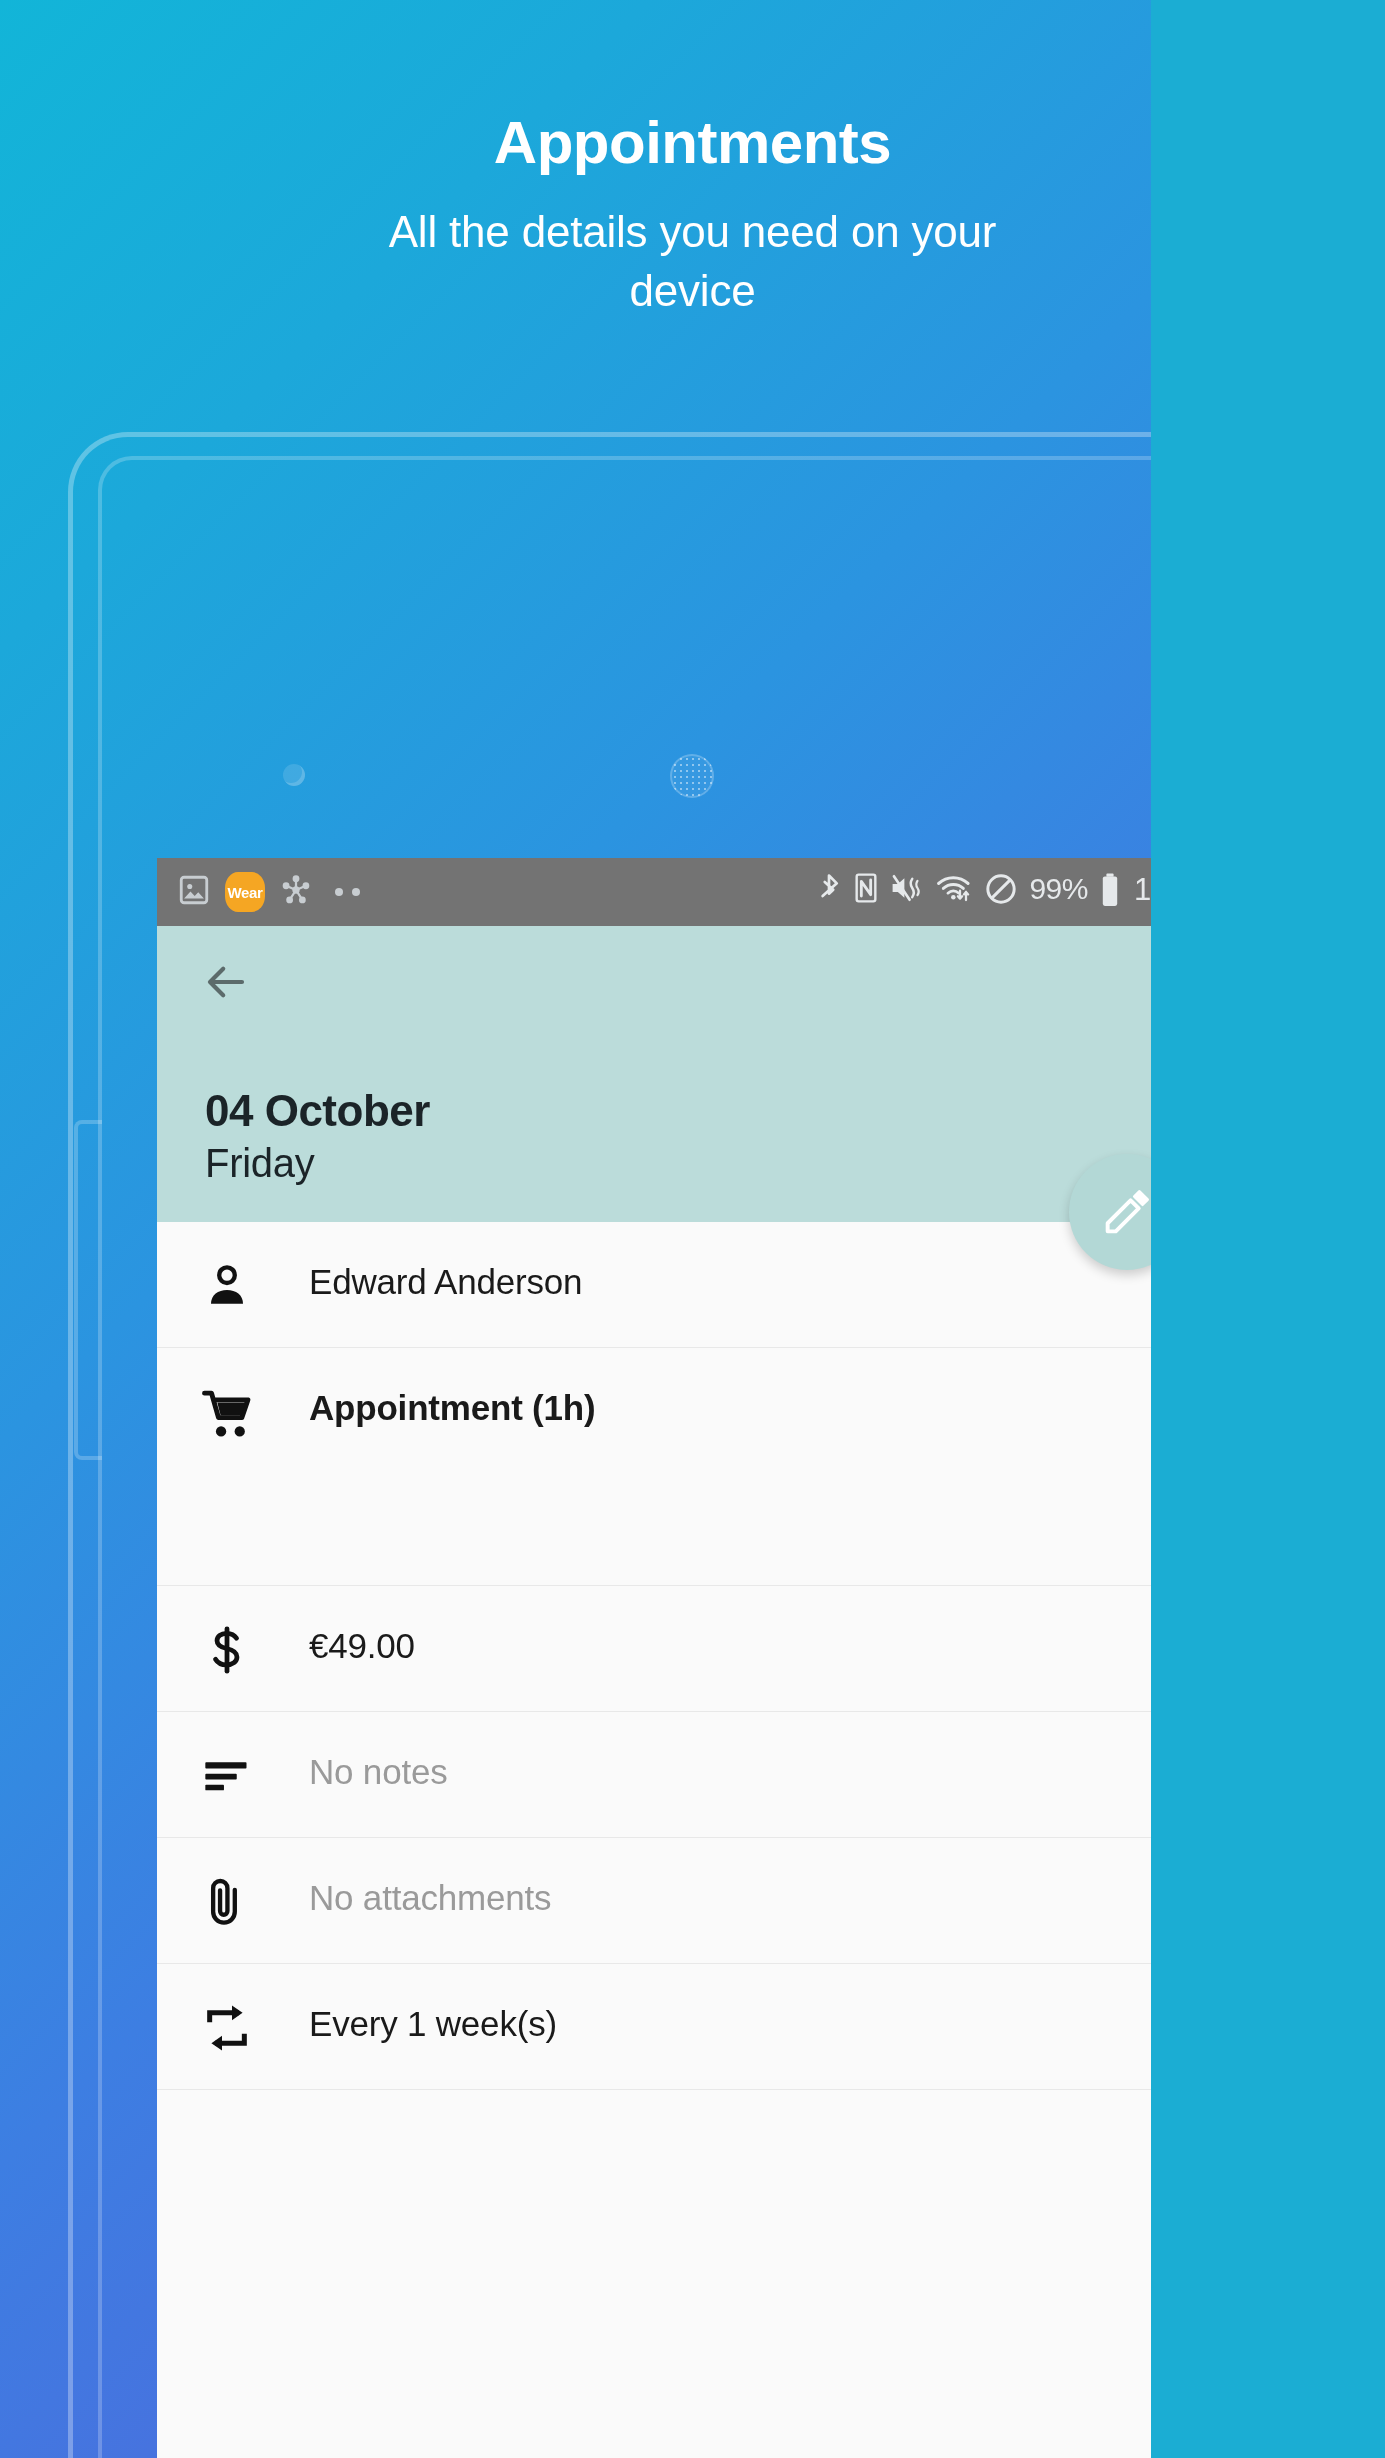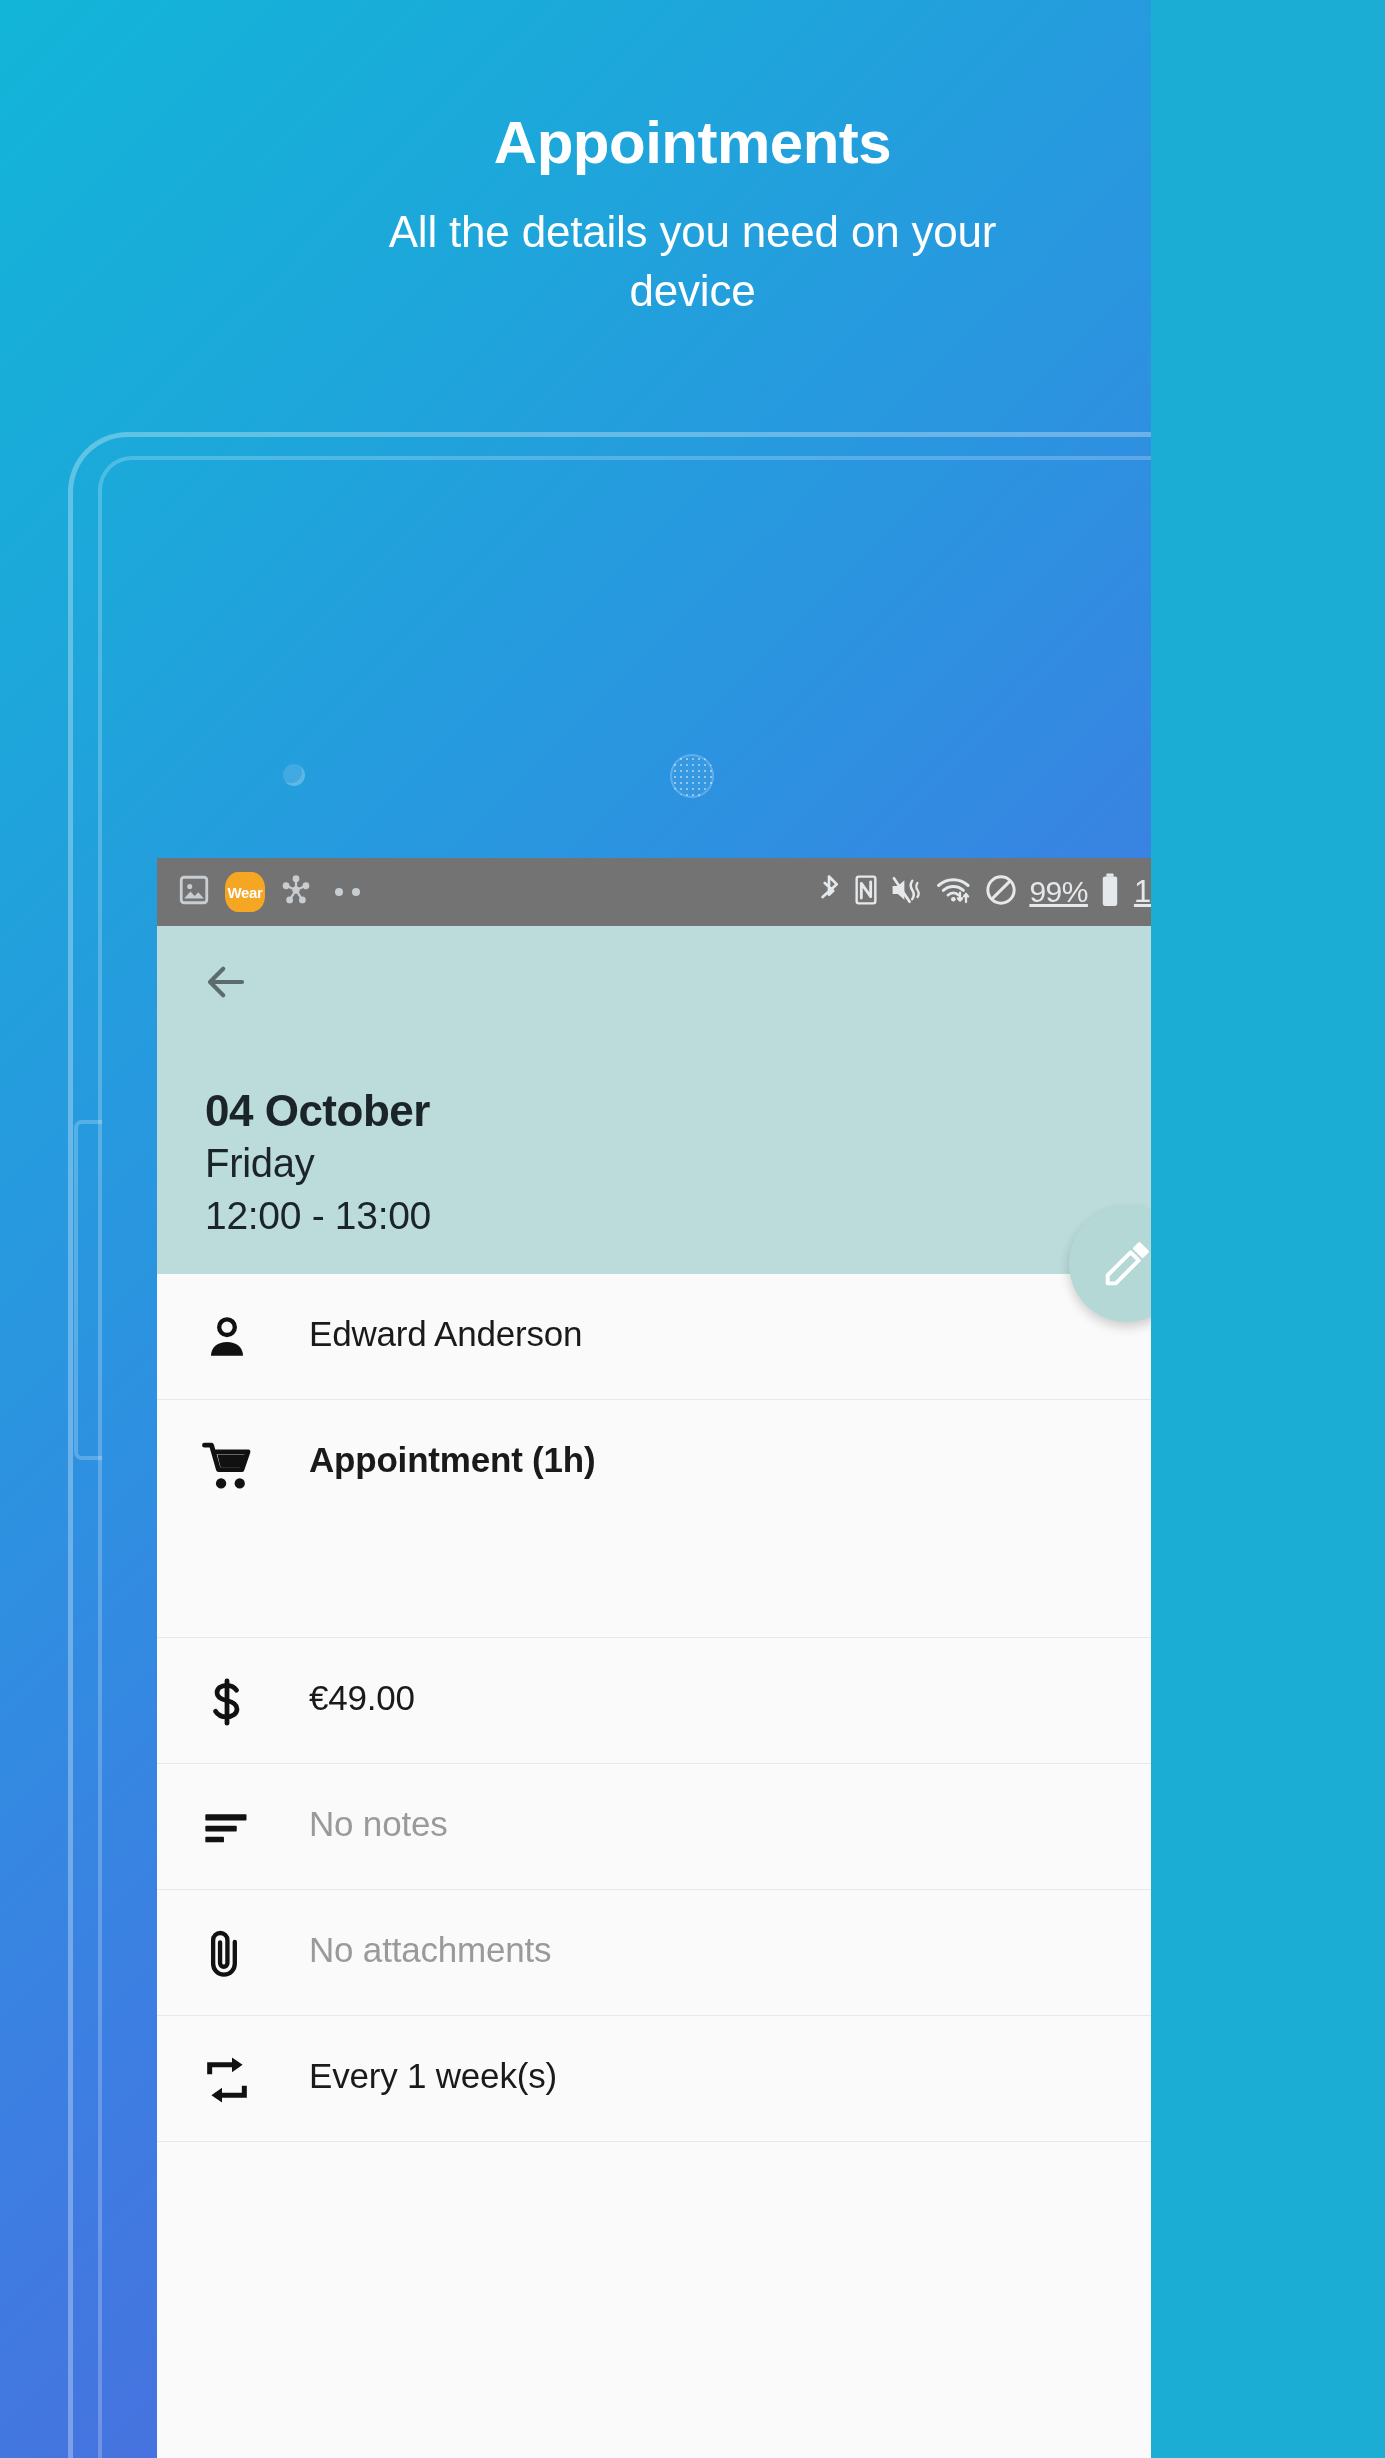"99%" .sb-right { align-items: center -> none; text-decoration: underline -> none }
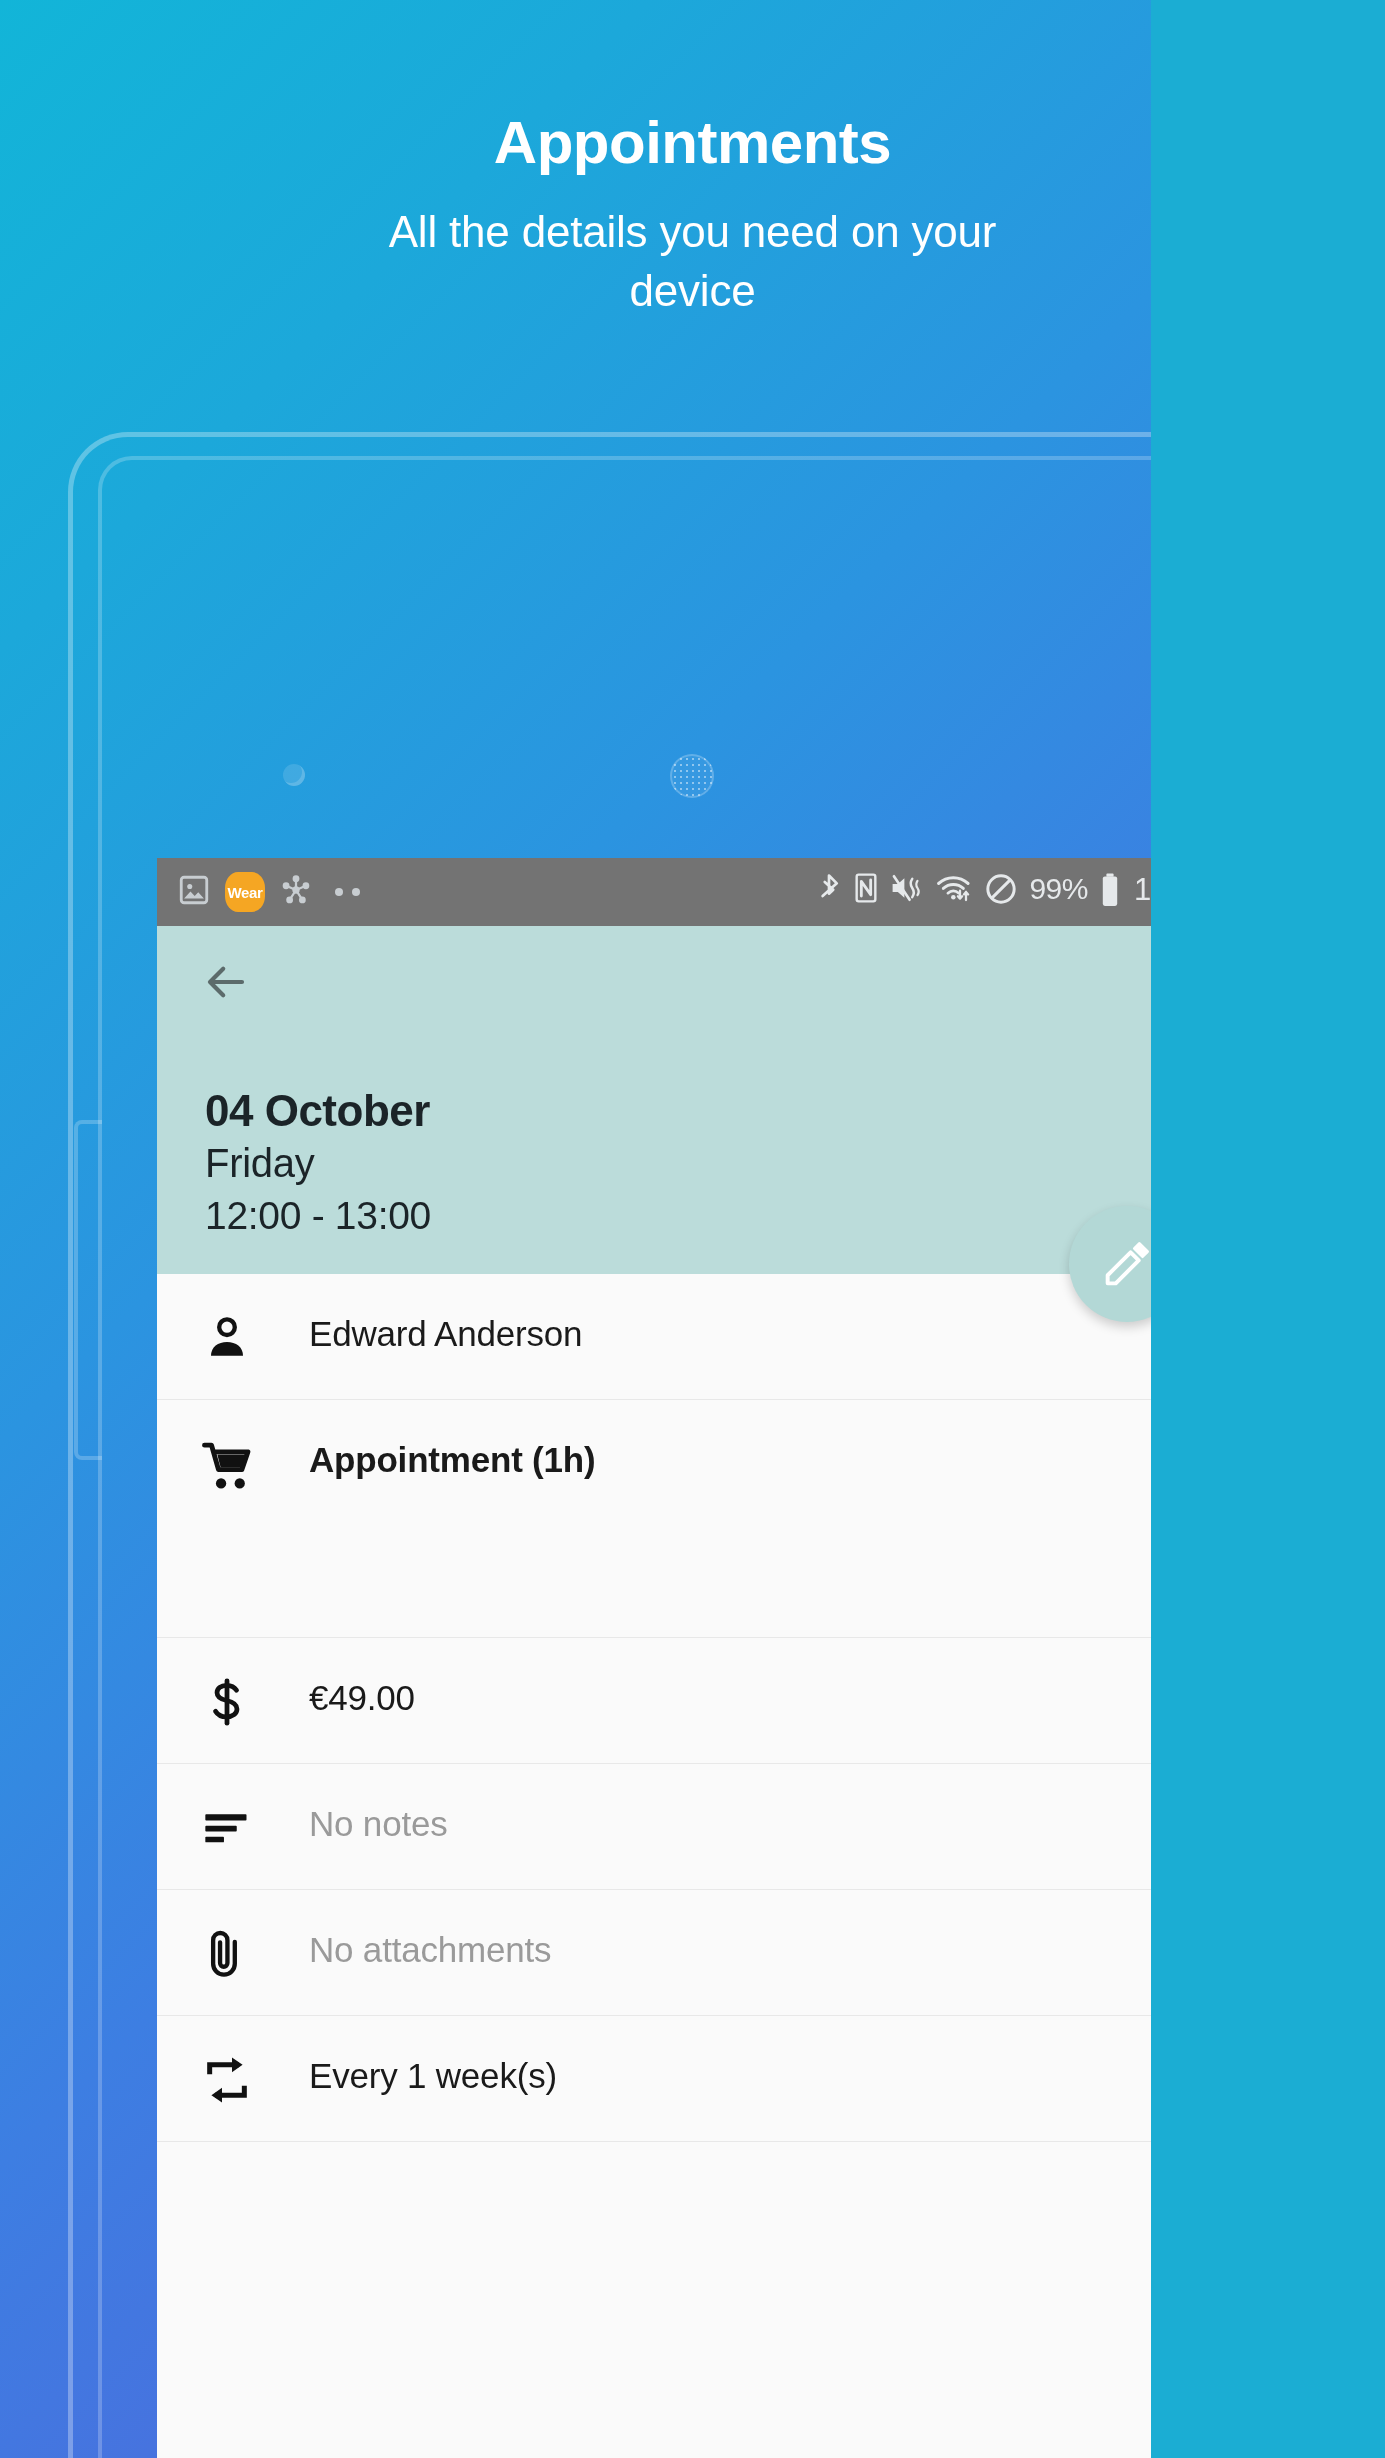"12:00 - 13:00" div.hero-time { html: <div>12:00 - 13:00</div> -> none }
